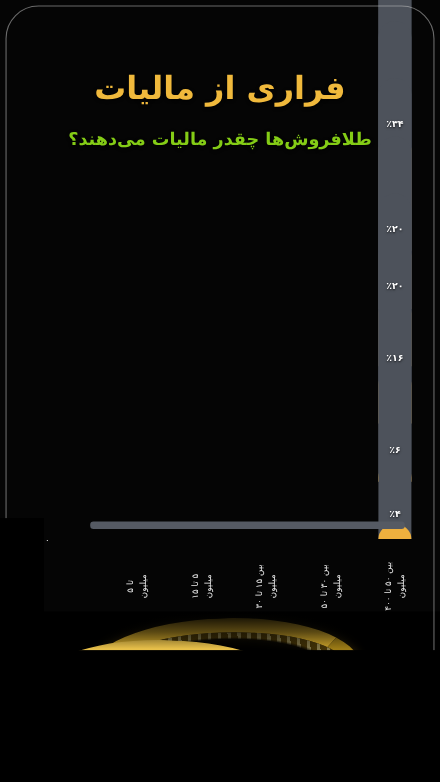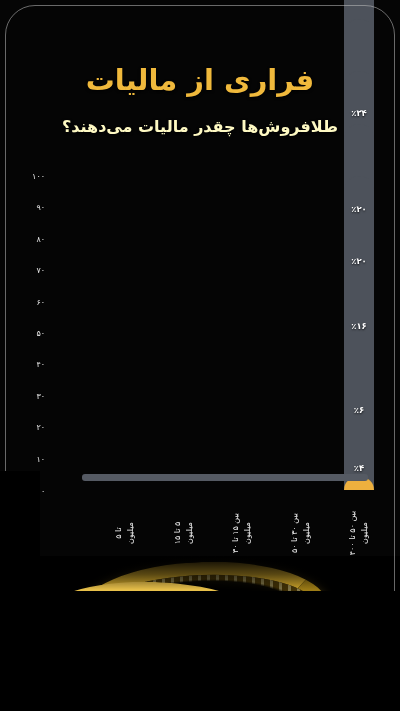"طلافروش‌ها چقدر مالیات میدهند؟" .subtitle { color: #fef9c3 -> #84cc16 }
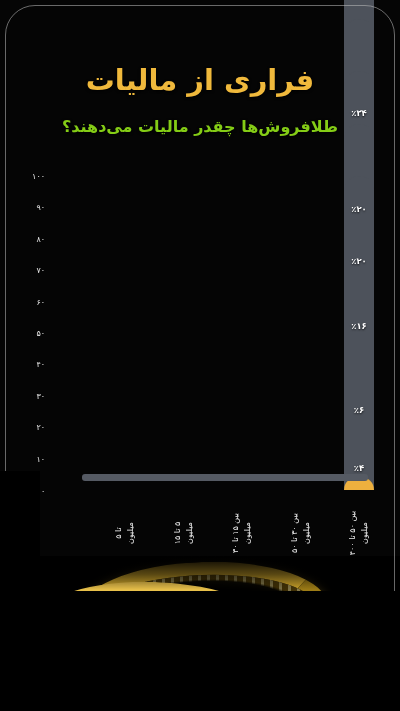"۱۰۰" div.yaxis { html: <div> <div>۱۰۰</div> <div>۹۰</div> <div>۸۰</div> <div>۷۰</div> <div>۶۰</div> <div>۵۰</div> <div>۴۰</div> <div>۳۰</div> <div>۲۰</div> <div>۱۰</div> </div> -> none }
